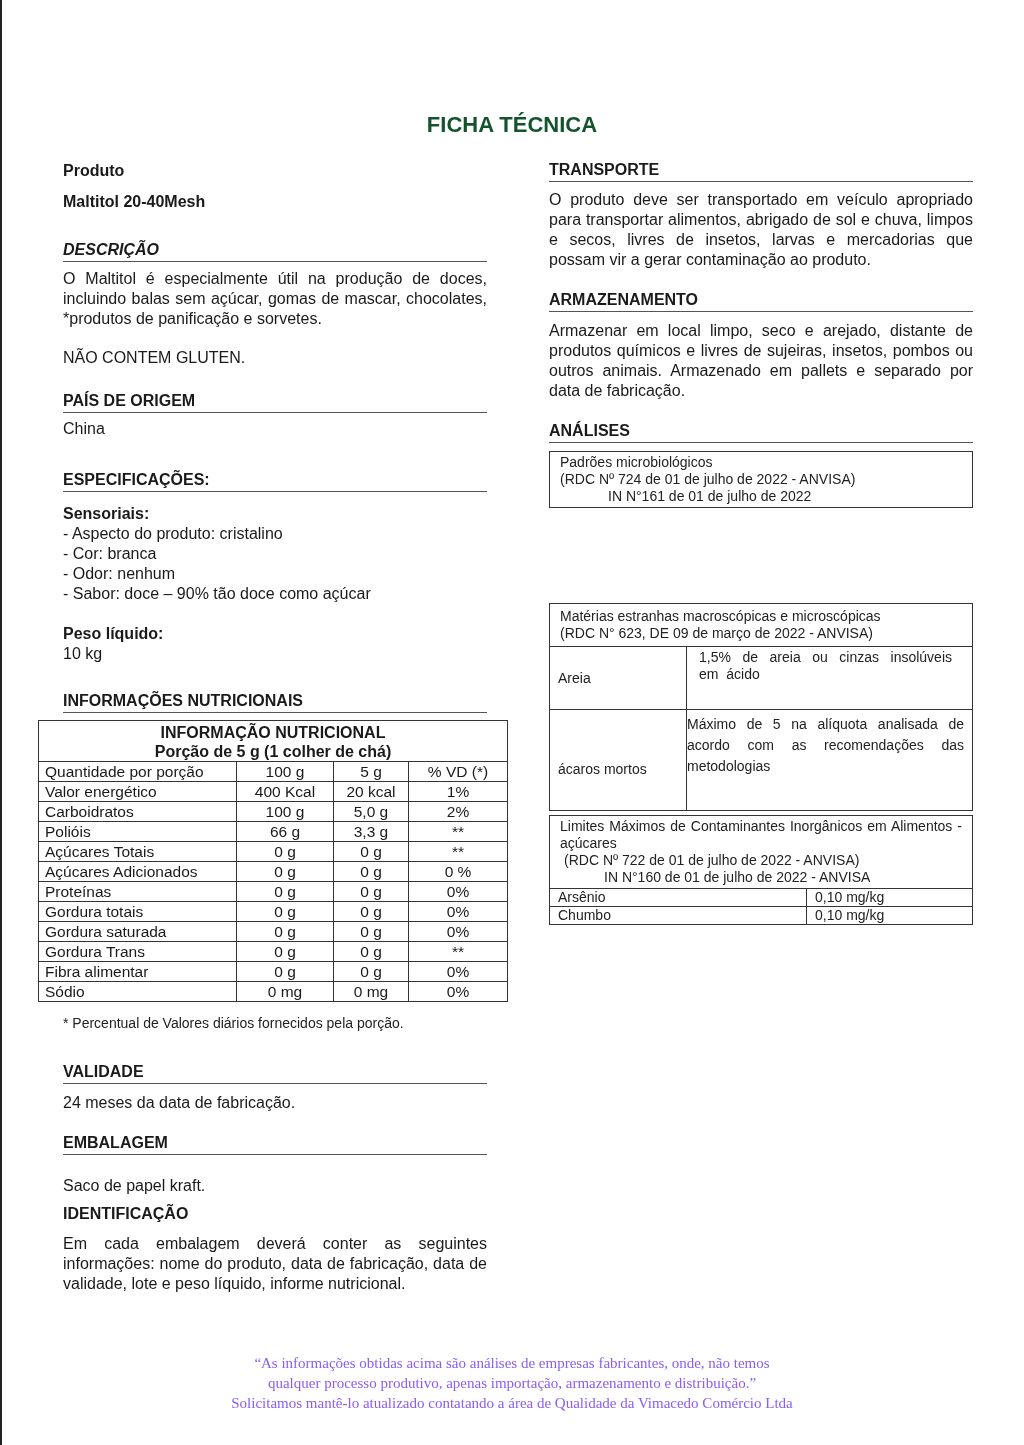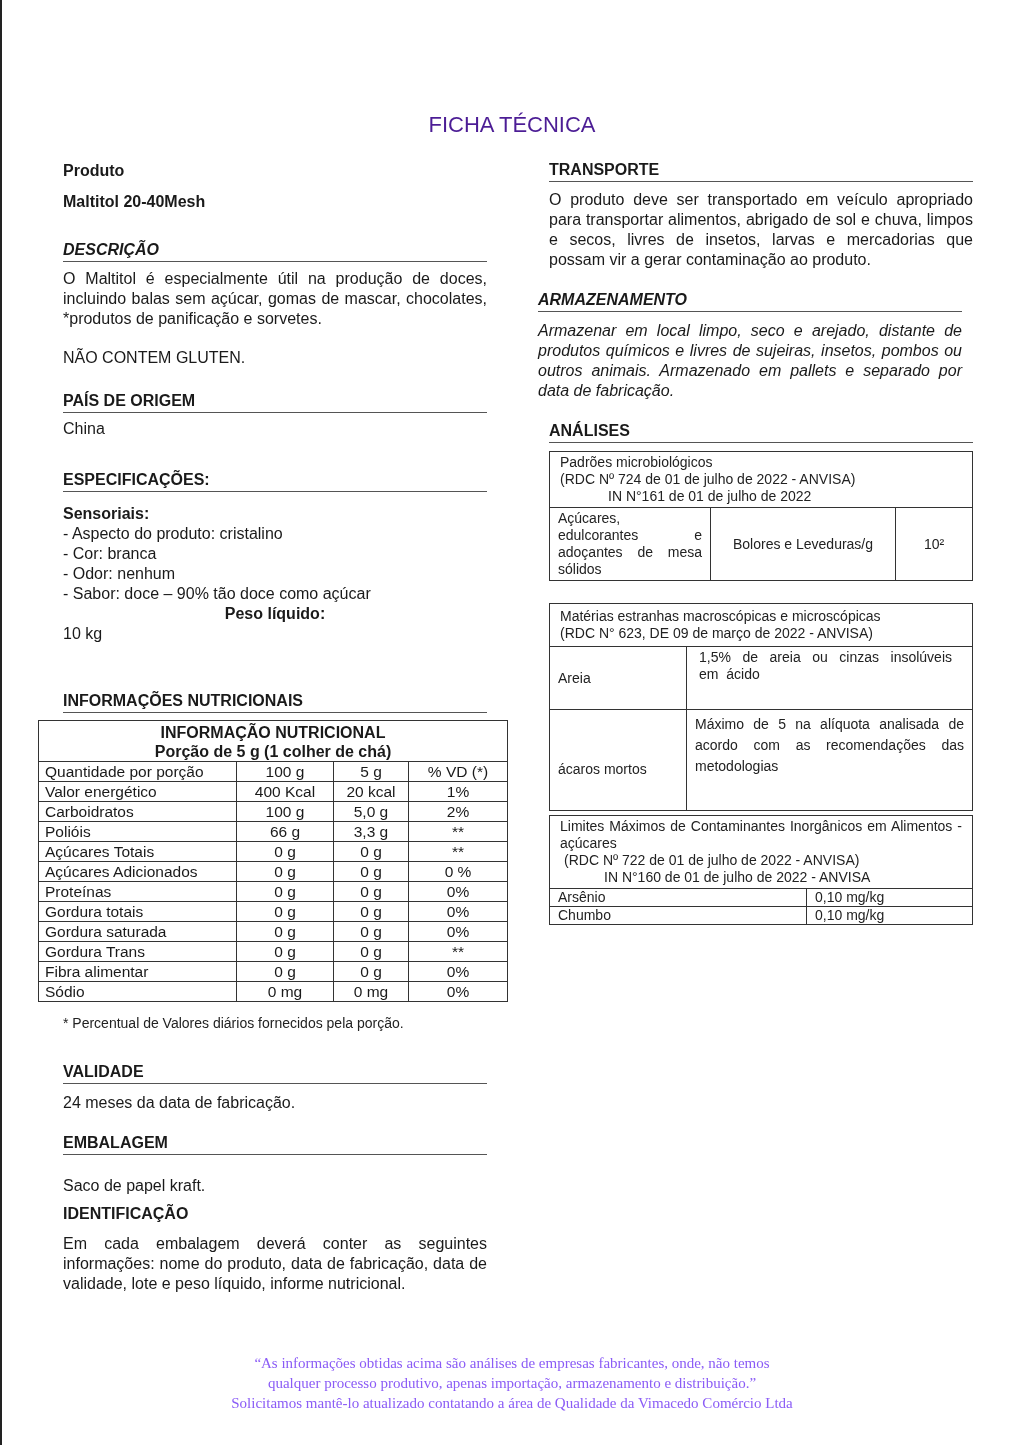"FICHA TÉCNICA" .title { color: #4c1d95 -> #14532d; font-weight: normal -> bold }
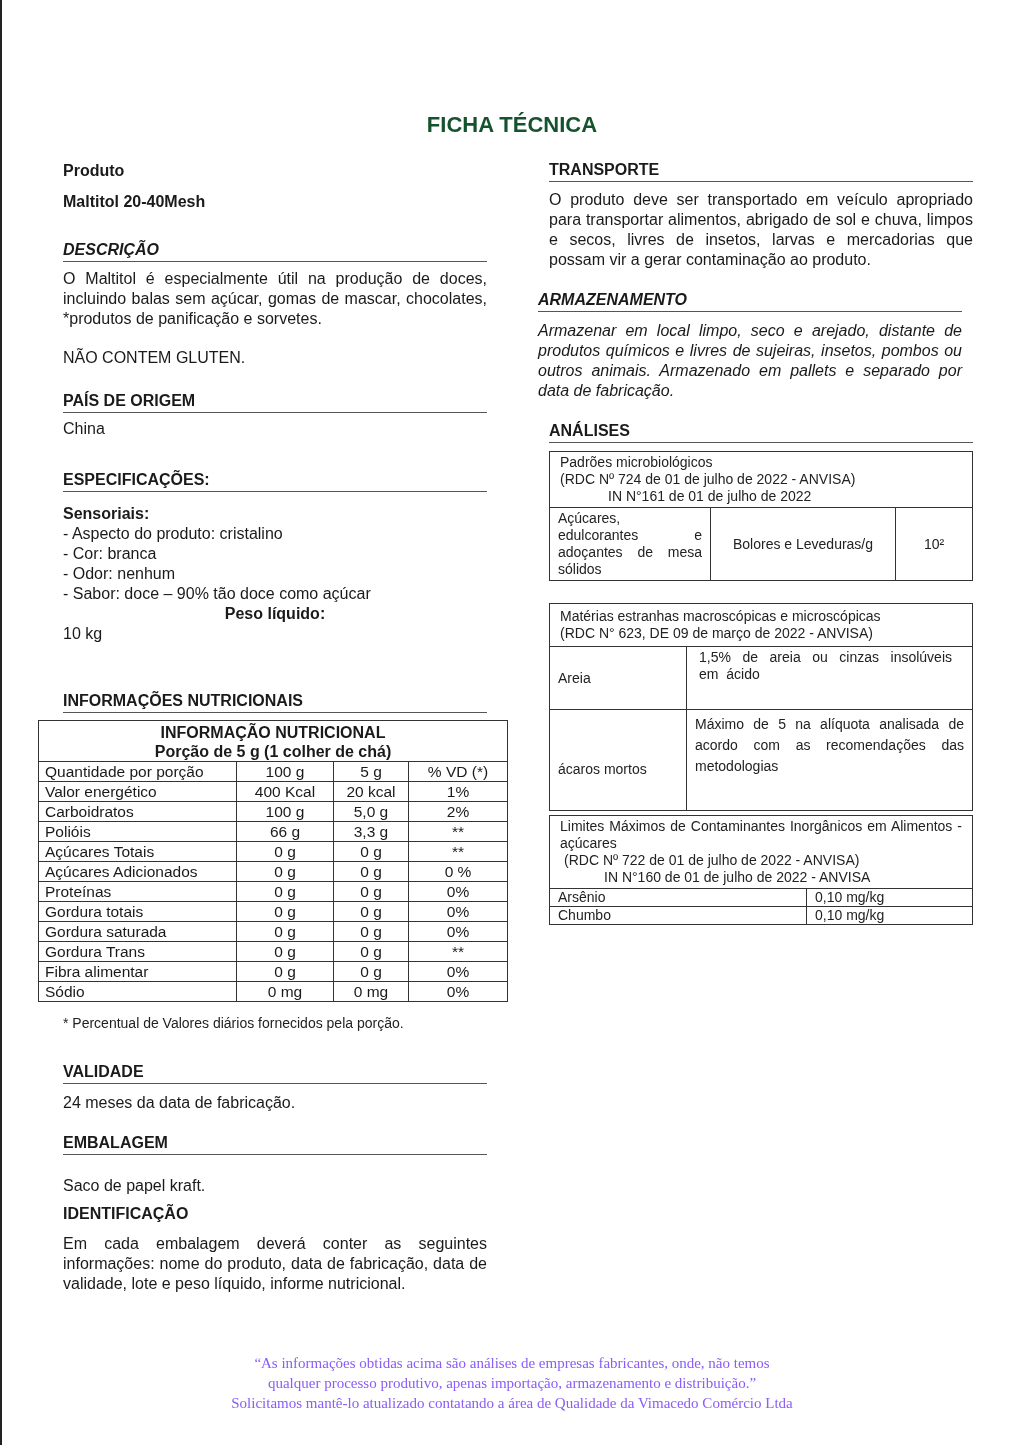"ARMAZENAMENTO" div.abs { font-style: italic -> none; left: 538px -> 549px }
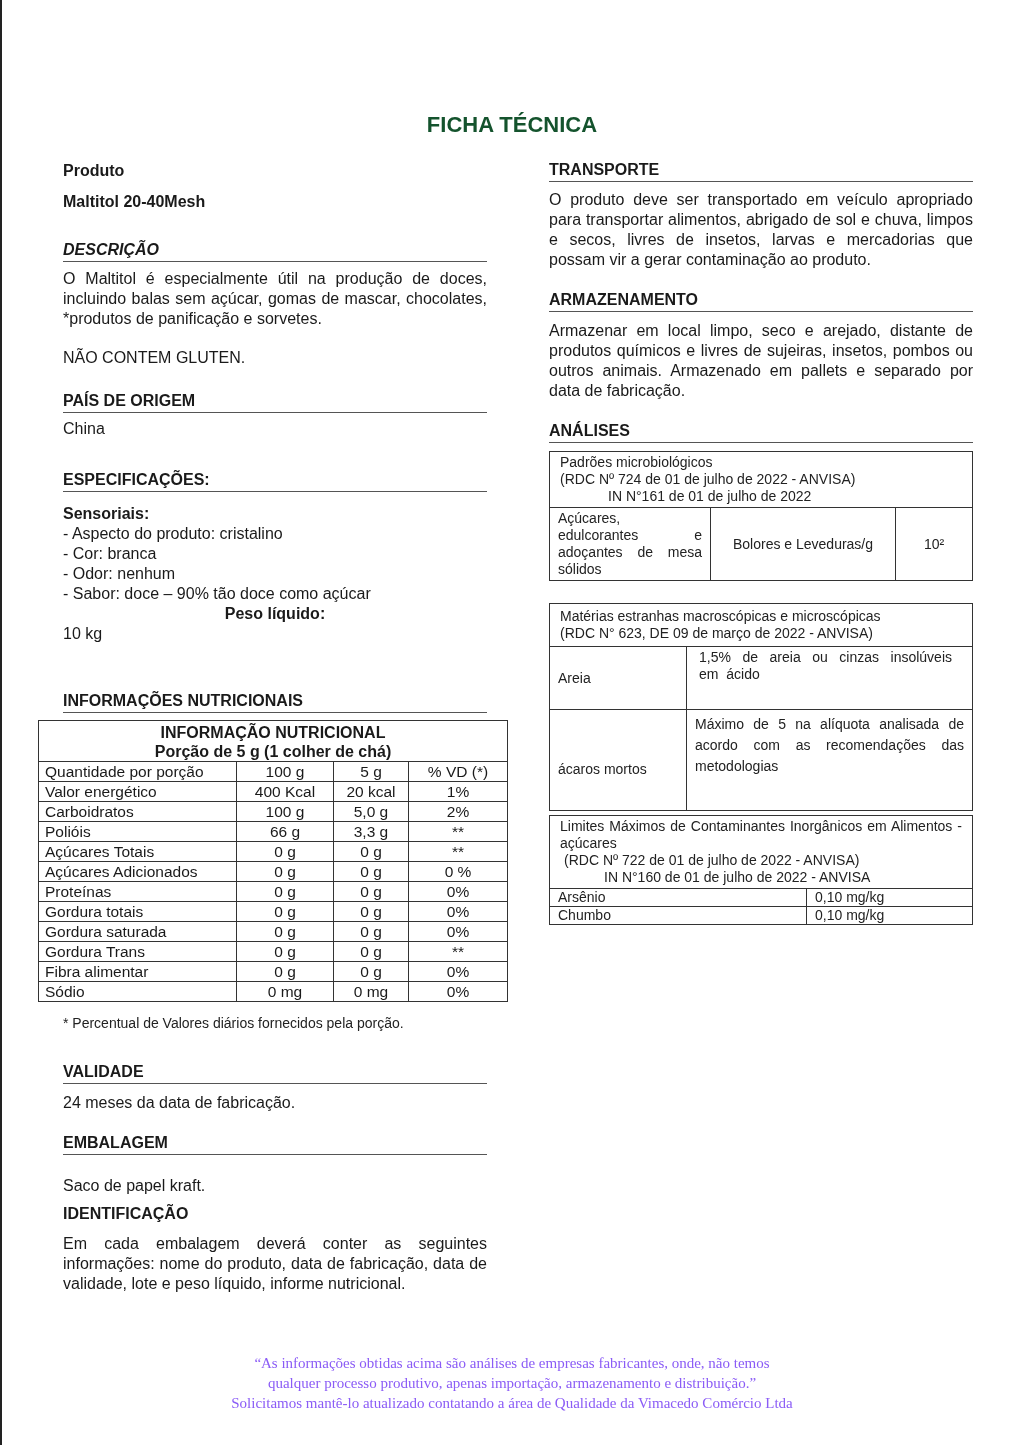"Açúcares, edulcorantes e adoçantes de" tr { html: <tr> <td>Açúcares, edulcorantes e adoçantes de mesa sólidos</td> <td>Bolores e Leveduras/g</td> <td>10²</td> </tr> -> none }
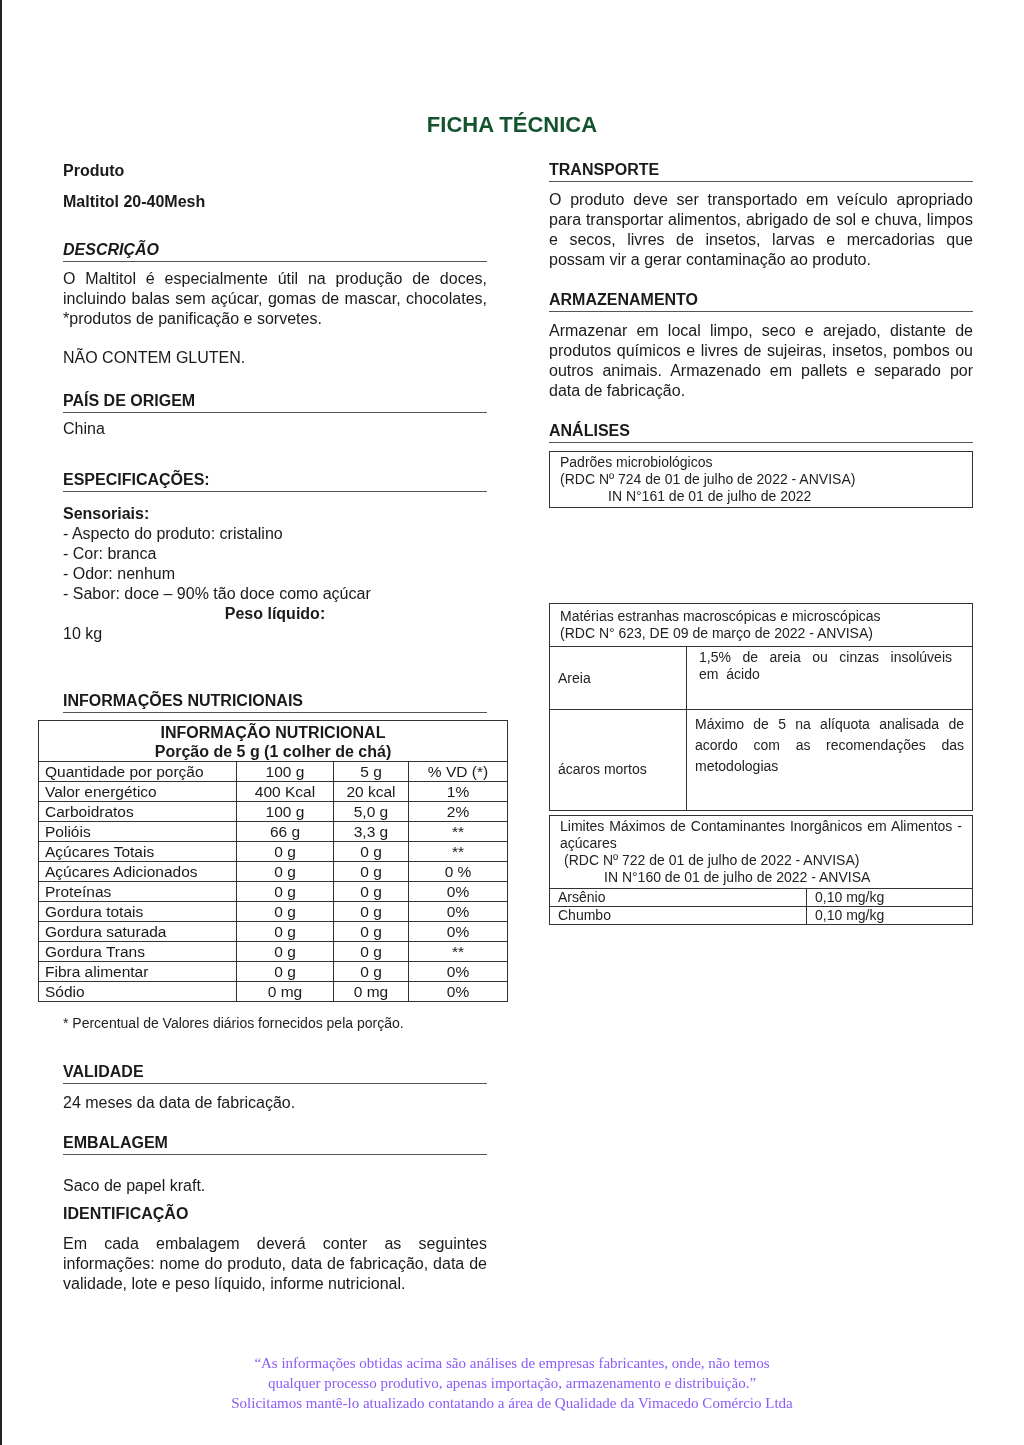"Peso líquido:" p.p { margin-top: none -> 20px; text-align: center -> none }
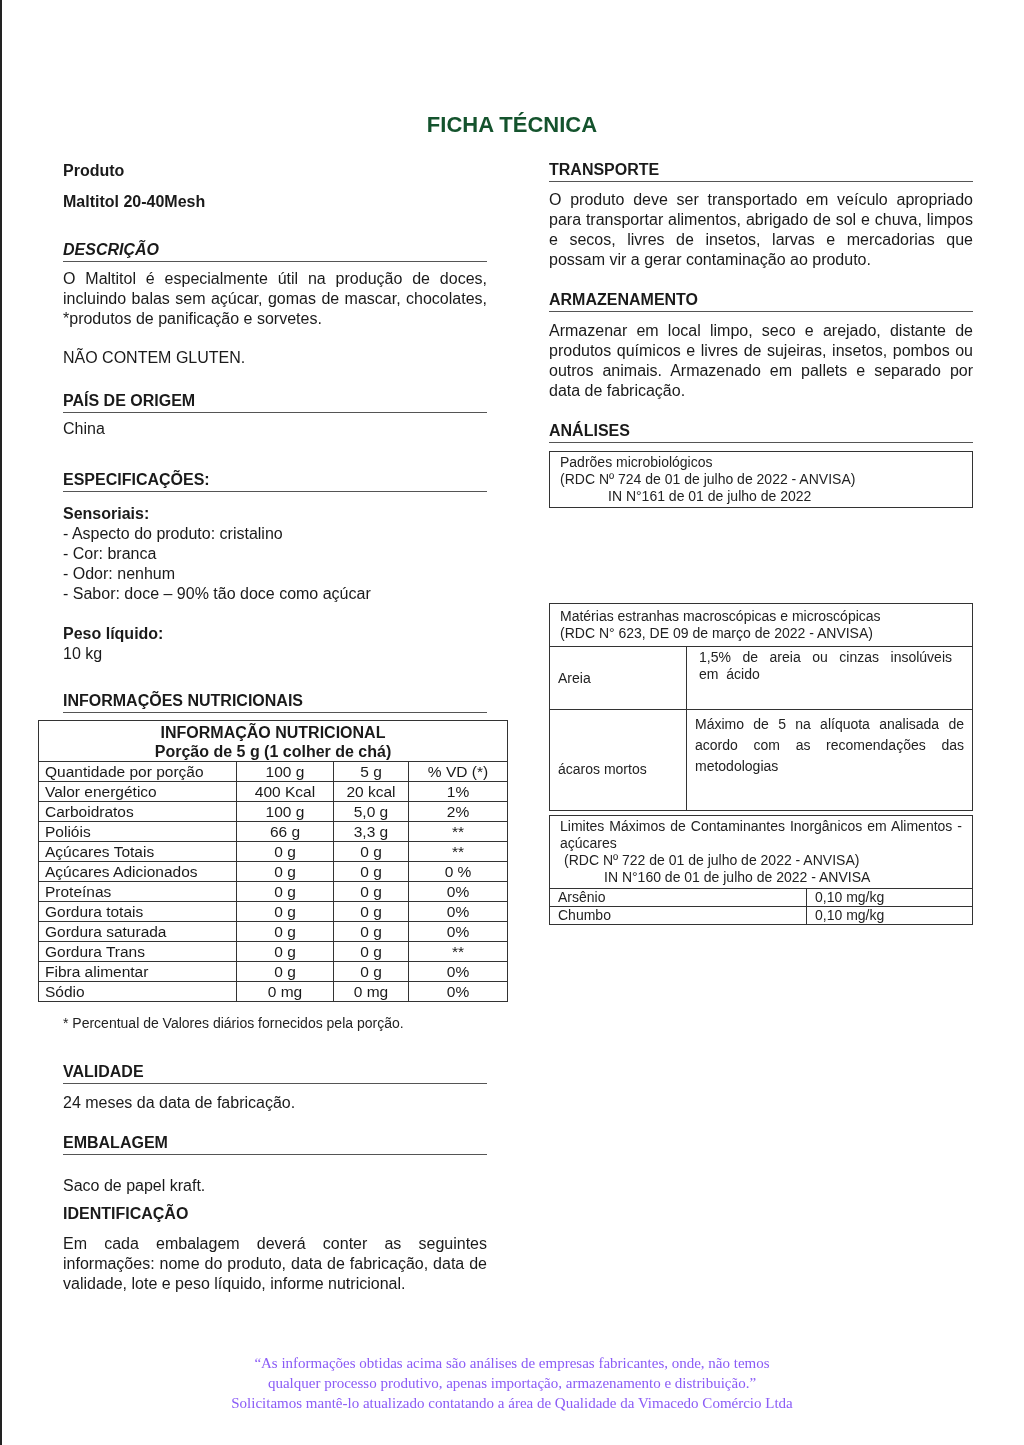"Máximo de 5 na alíquota" td { padding: 4px 8px 2px 8px -> 4px 8px 2px 0 }
